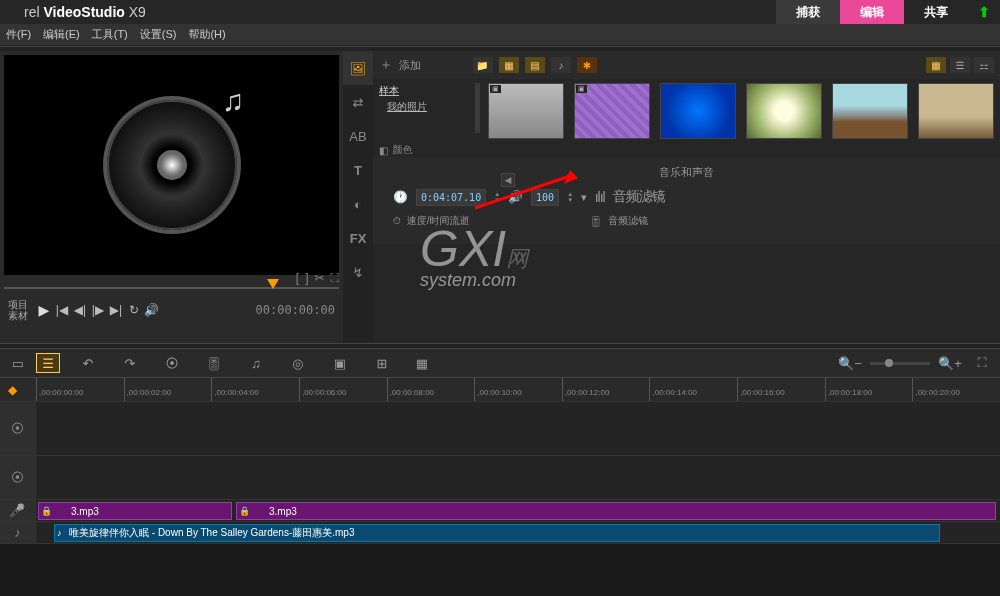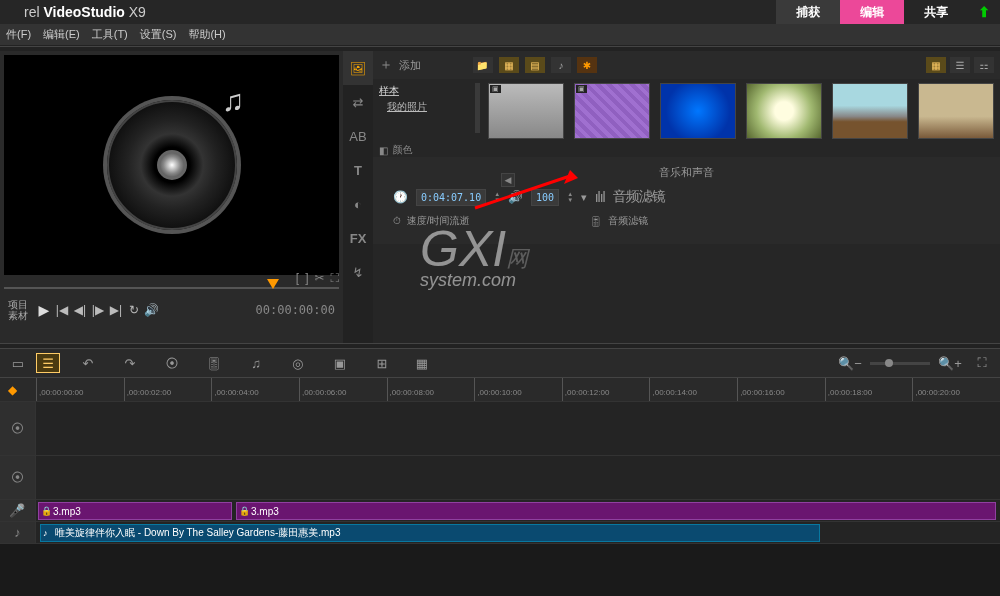"3.mp3" .clip-audio { padding-left: 14px -> 32px }
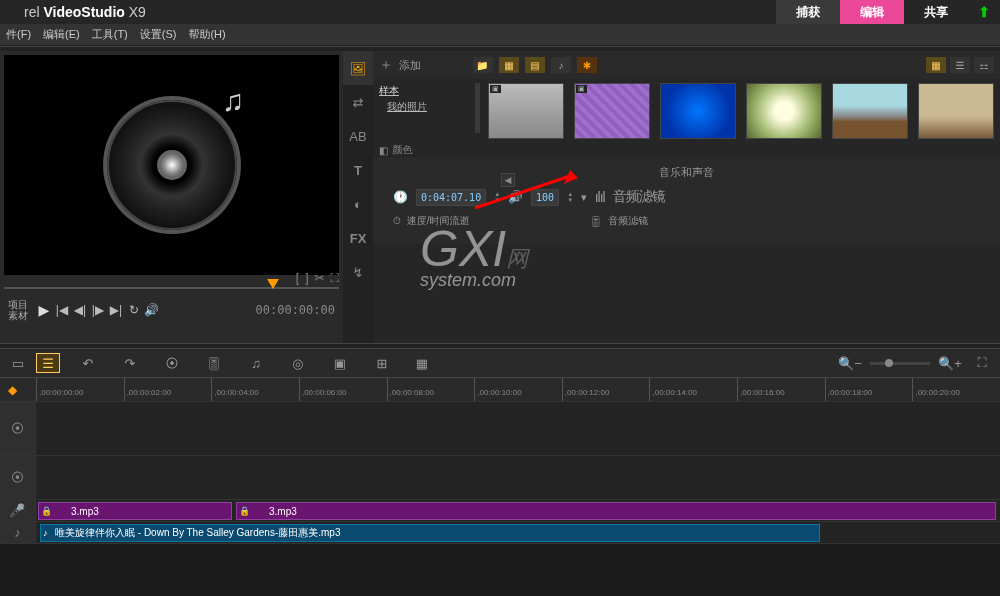"唯美旋律伴你入眠 - Down By The" div.clip-music { left: 4px -> 18px; width: 780px -> 886px }
